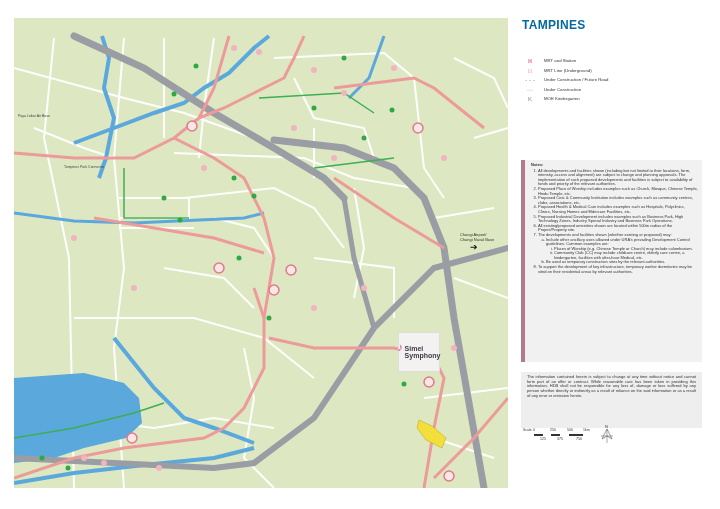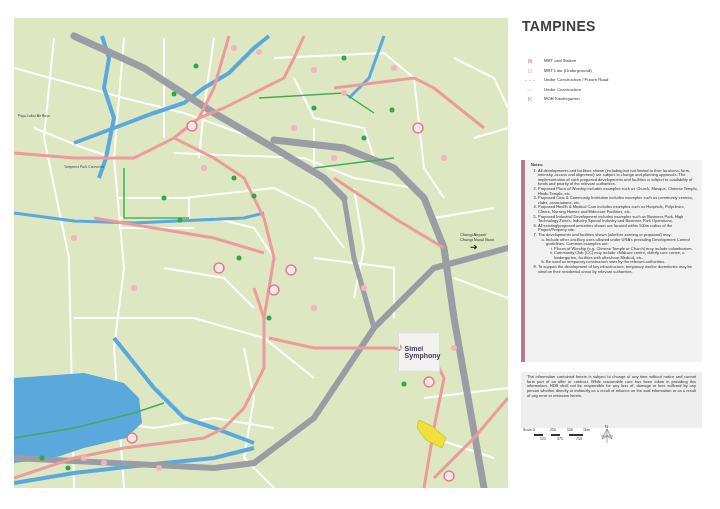"TAMPINES" .title { color: #404040 -> #0369a1; font-size: 14px -> 12px }
